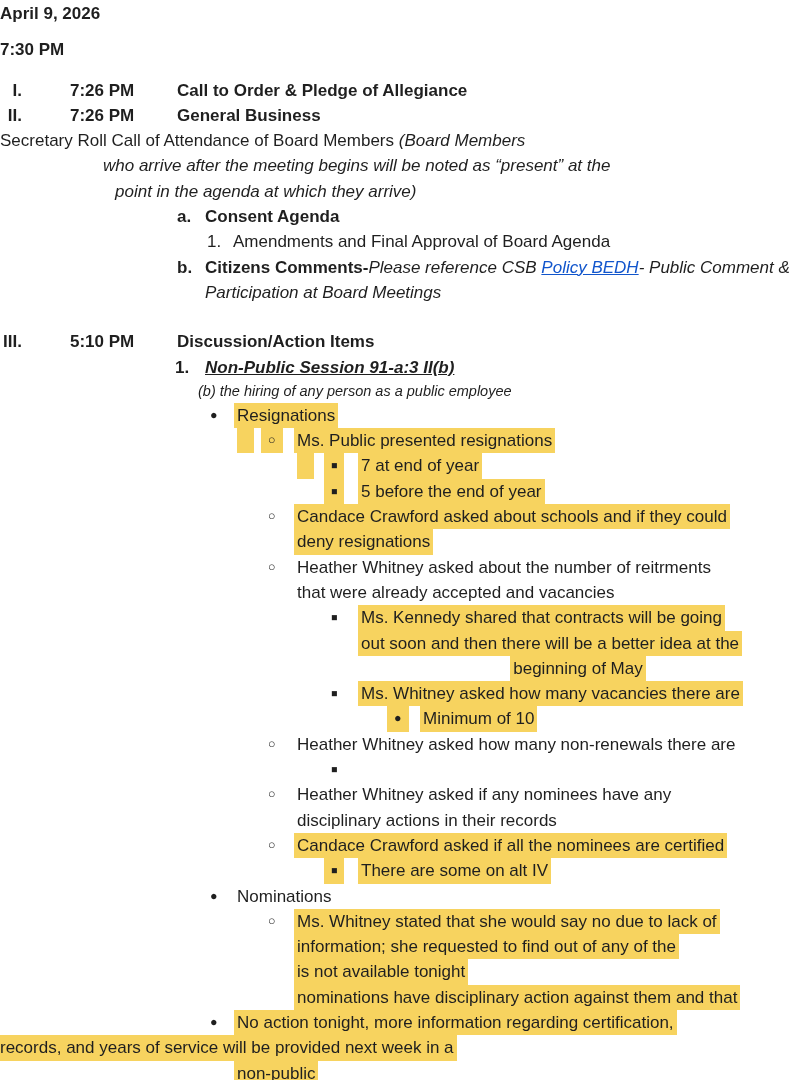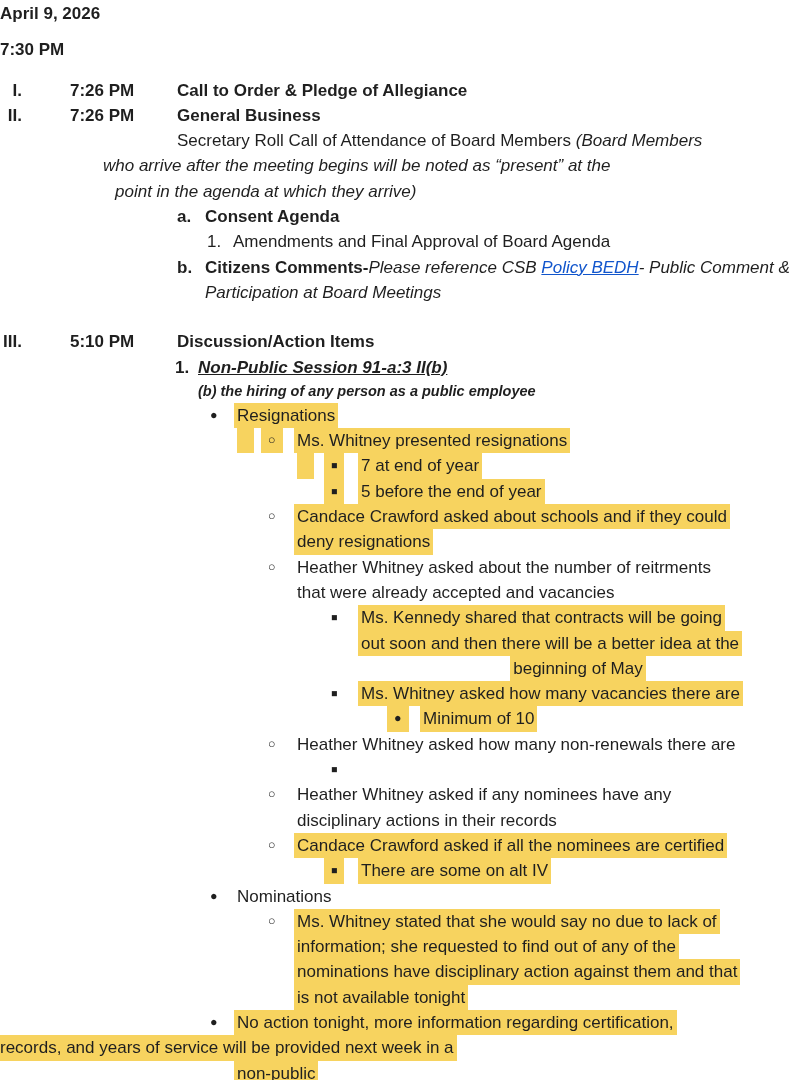"Secretary Roll Call of Attendance" div.row { padding-left: 177px -> none }
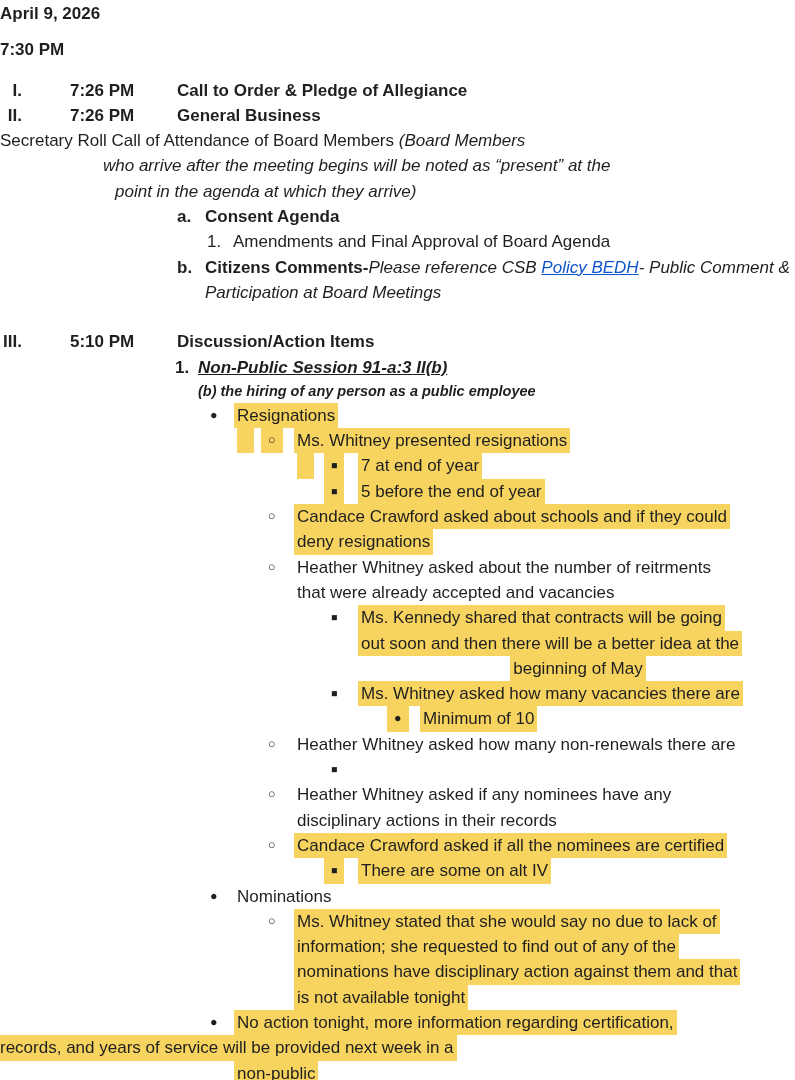"Non-Public Session 91-a:3 II(b)" .seg.u { margin-left: none -> 7px }
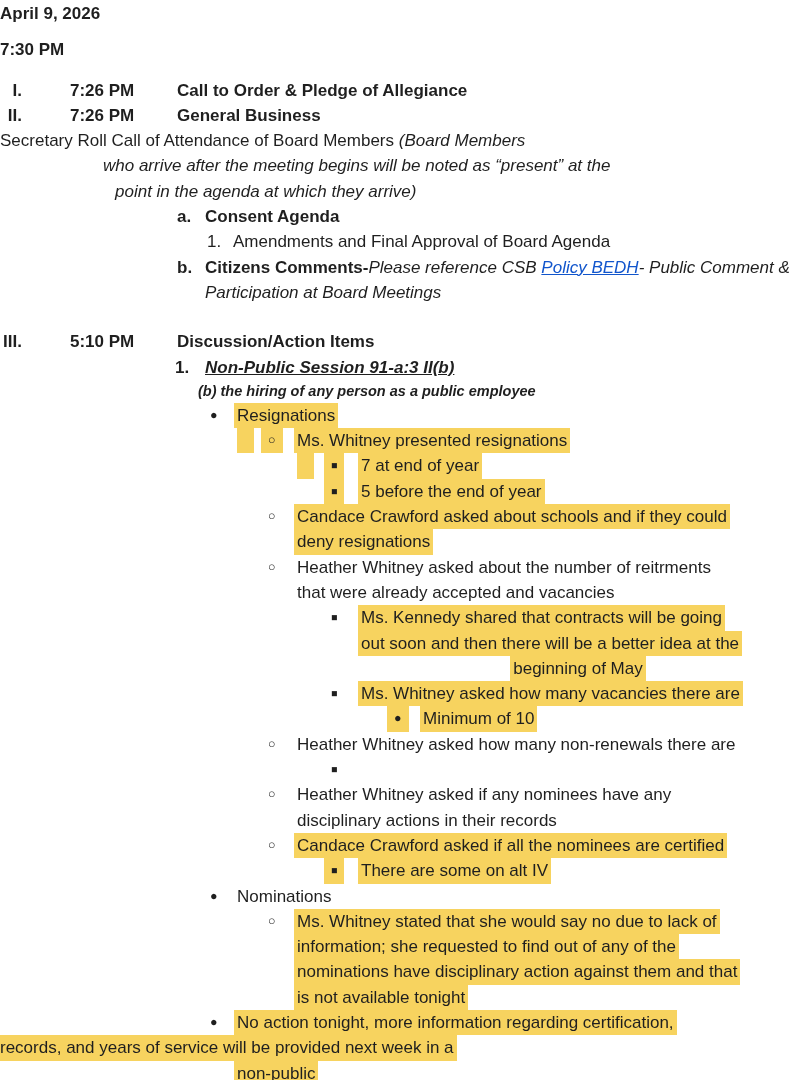"(b) the hiring of any" div.row { font-weight: bold -> none }
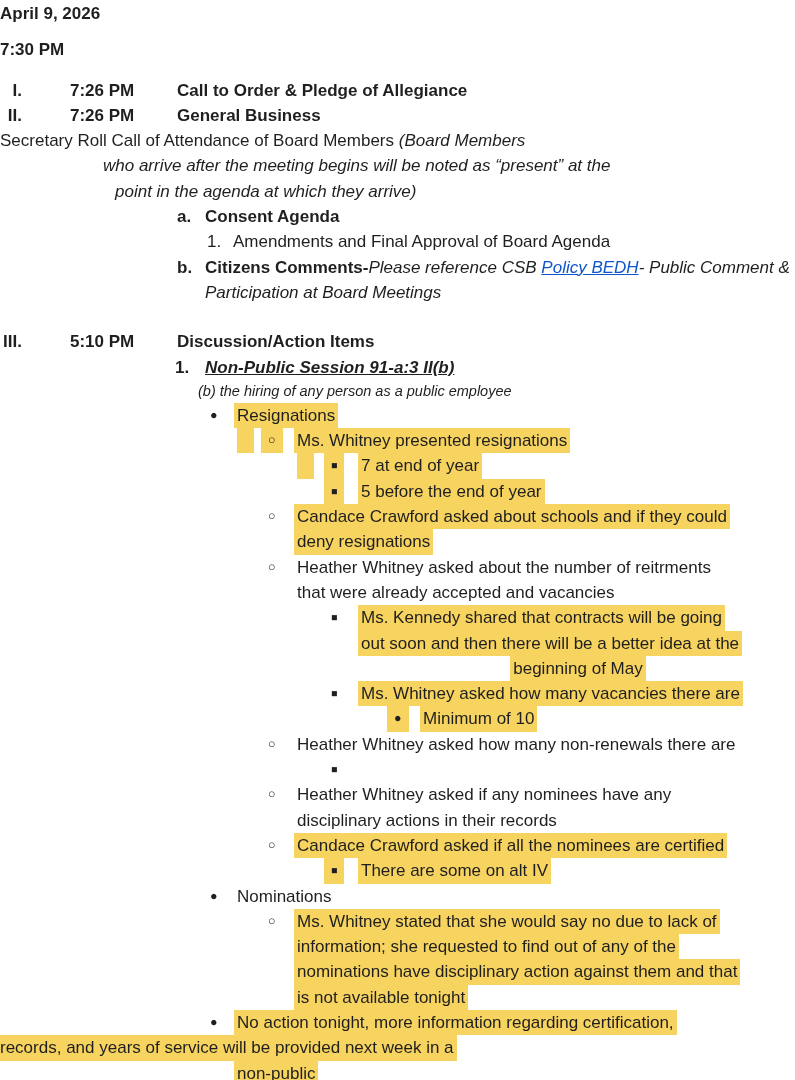"Ms. Whitney presented resignations" span.seg { text: Whitney -> Public }
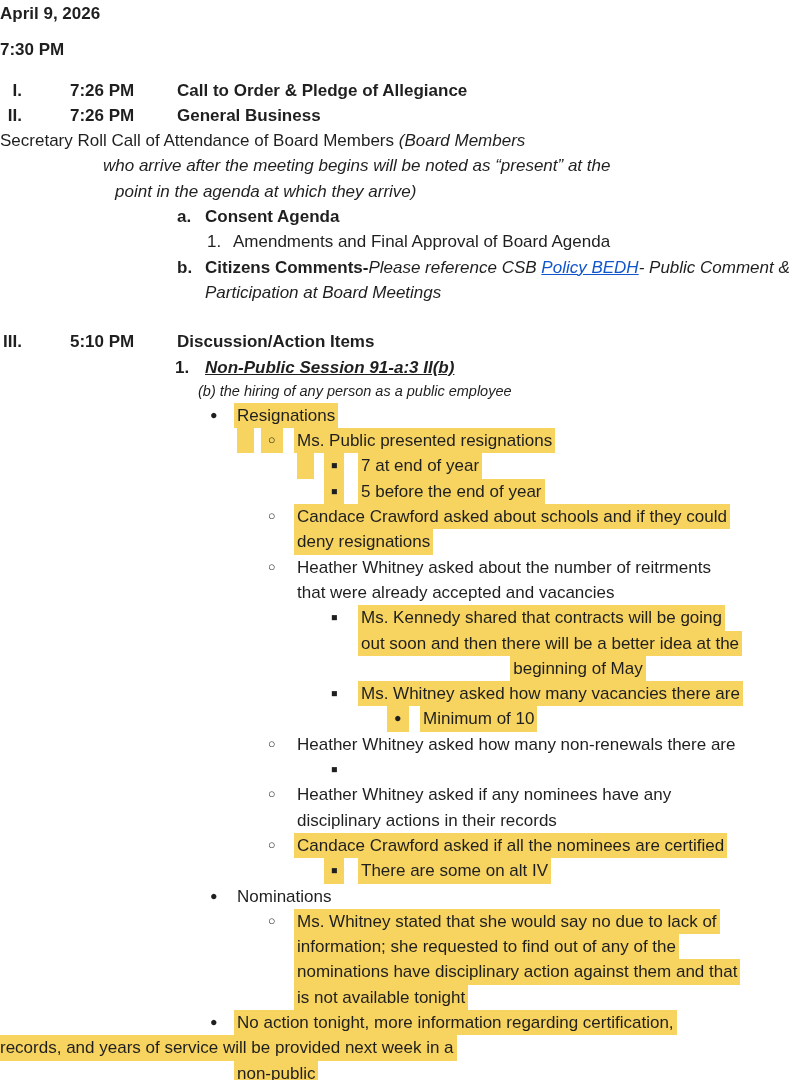"nominations have disciplinary action" div.row { order: before "is not available tonight" -> after "is not available tonight" }
